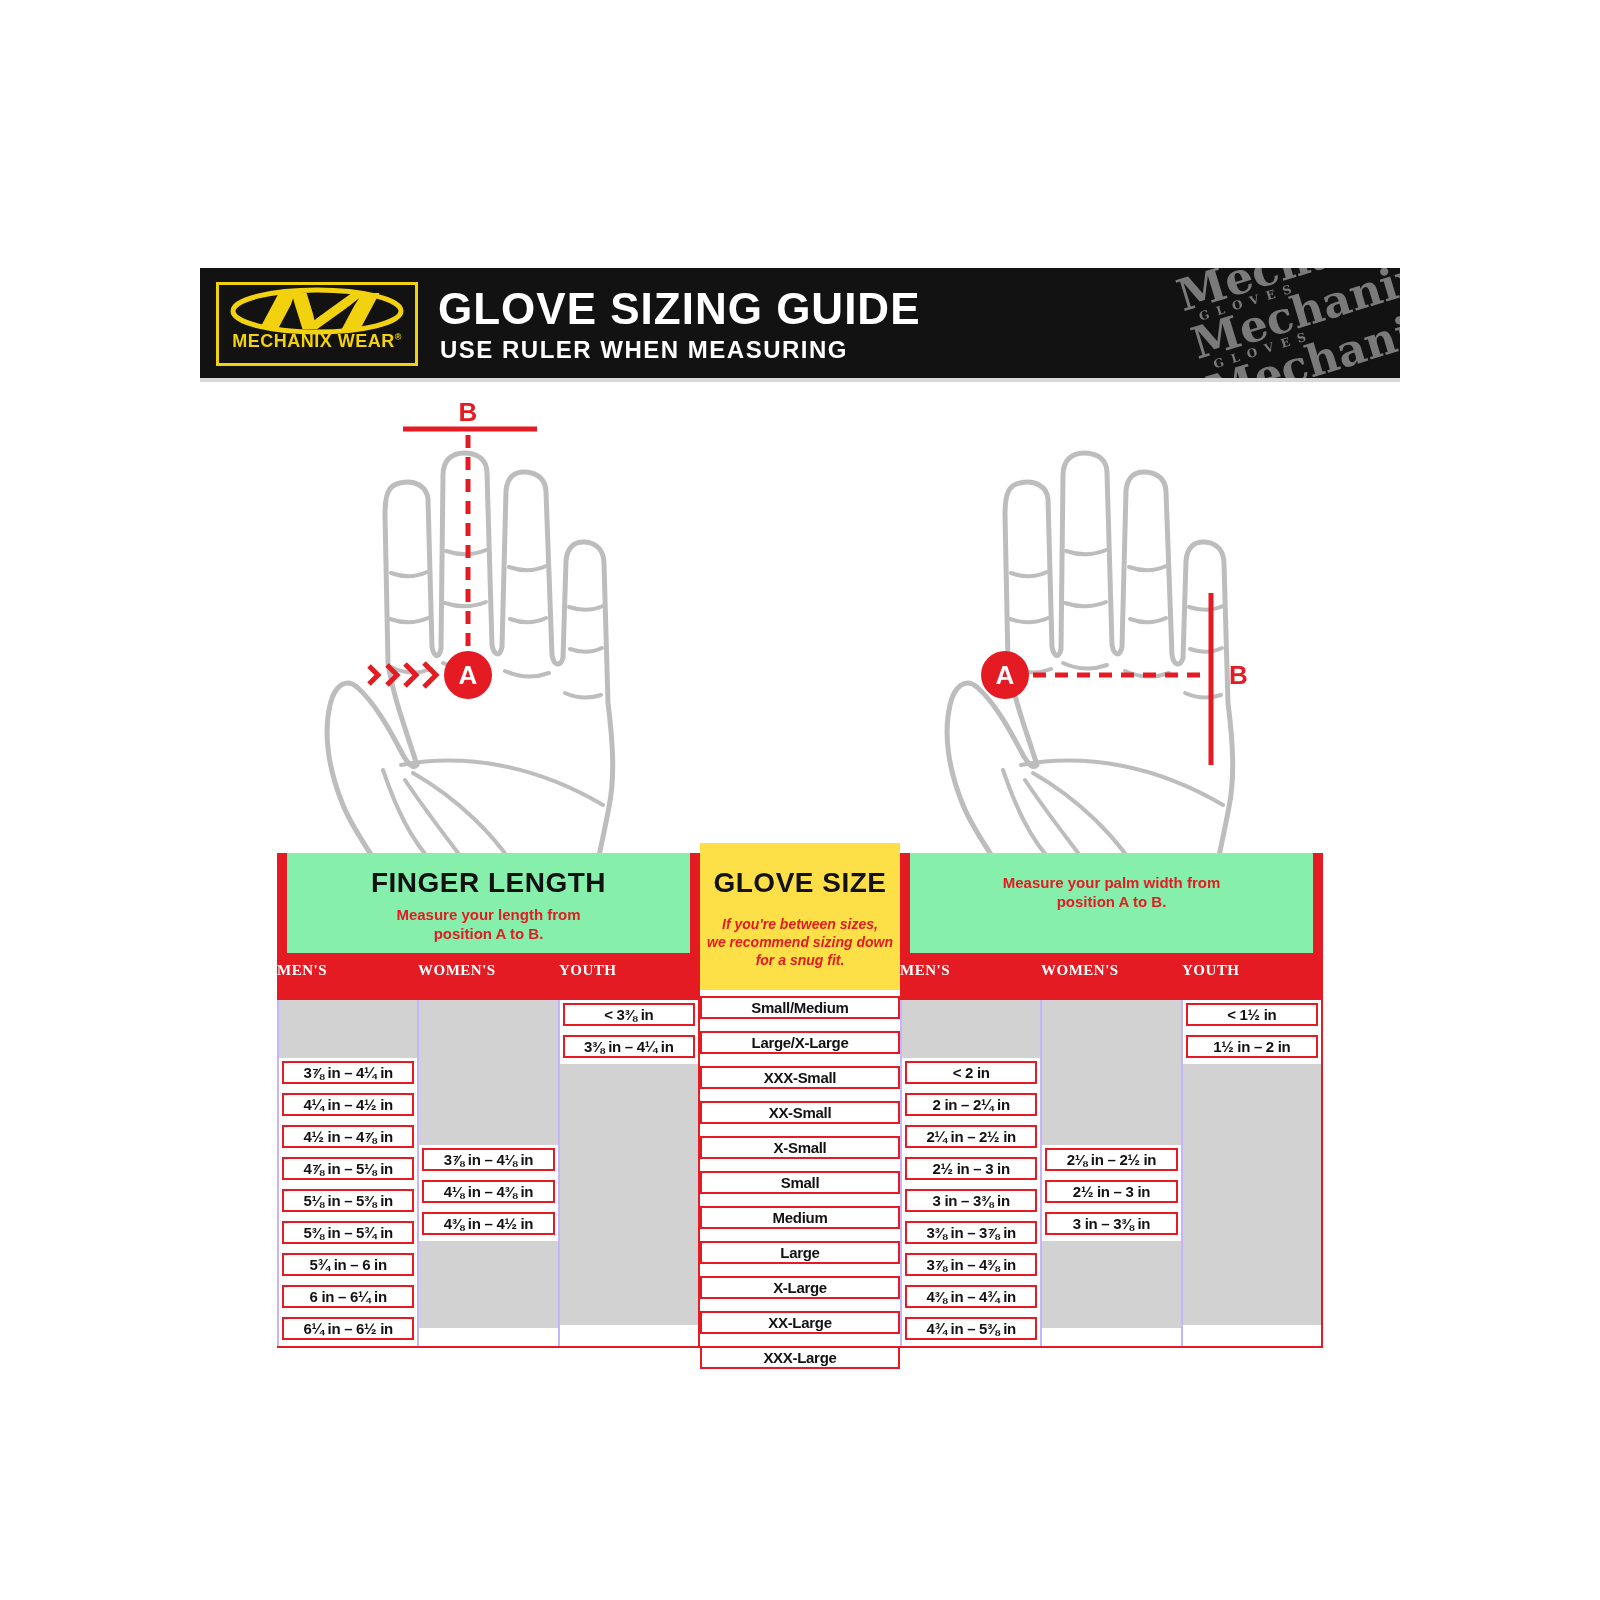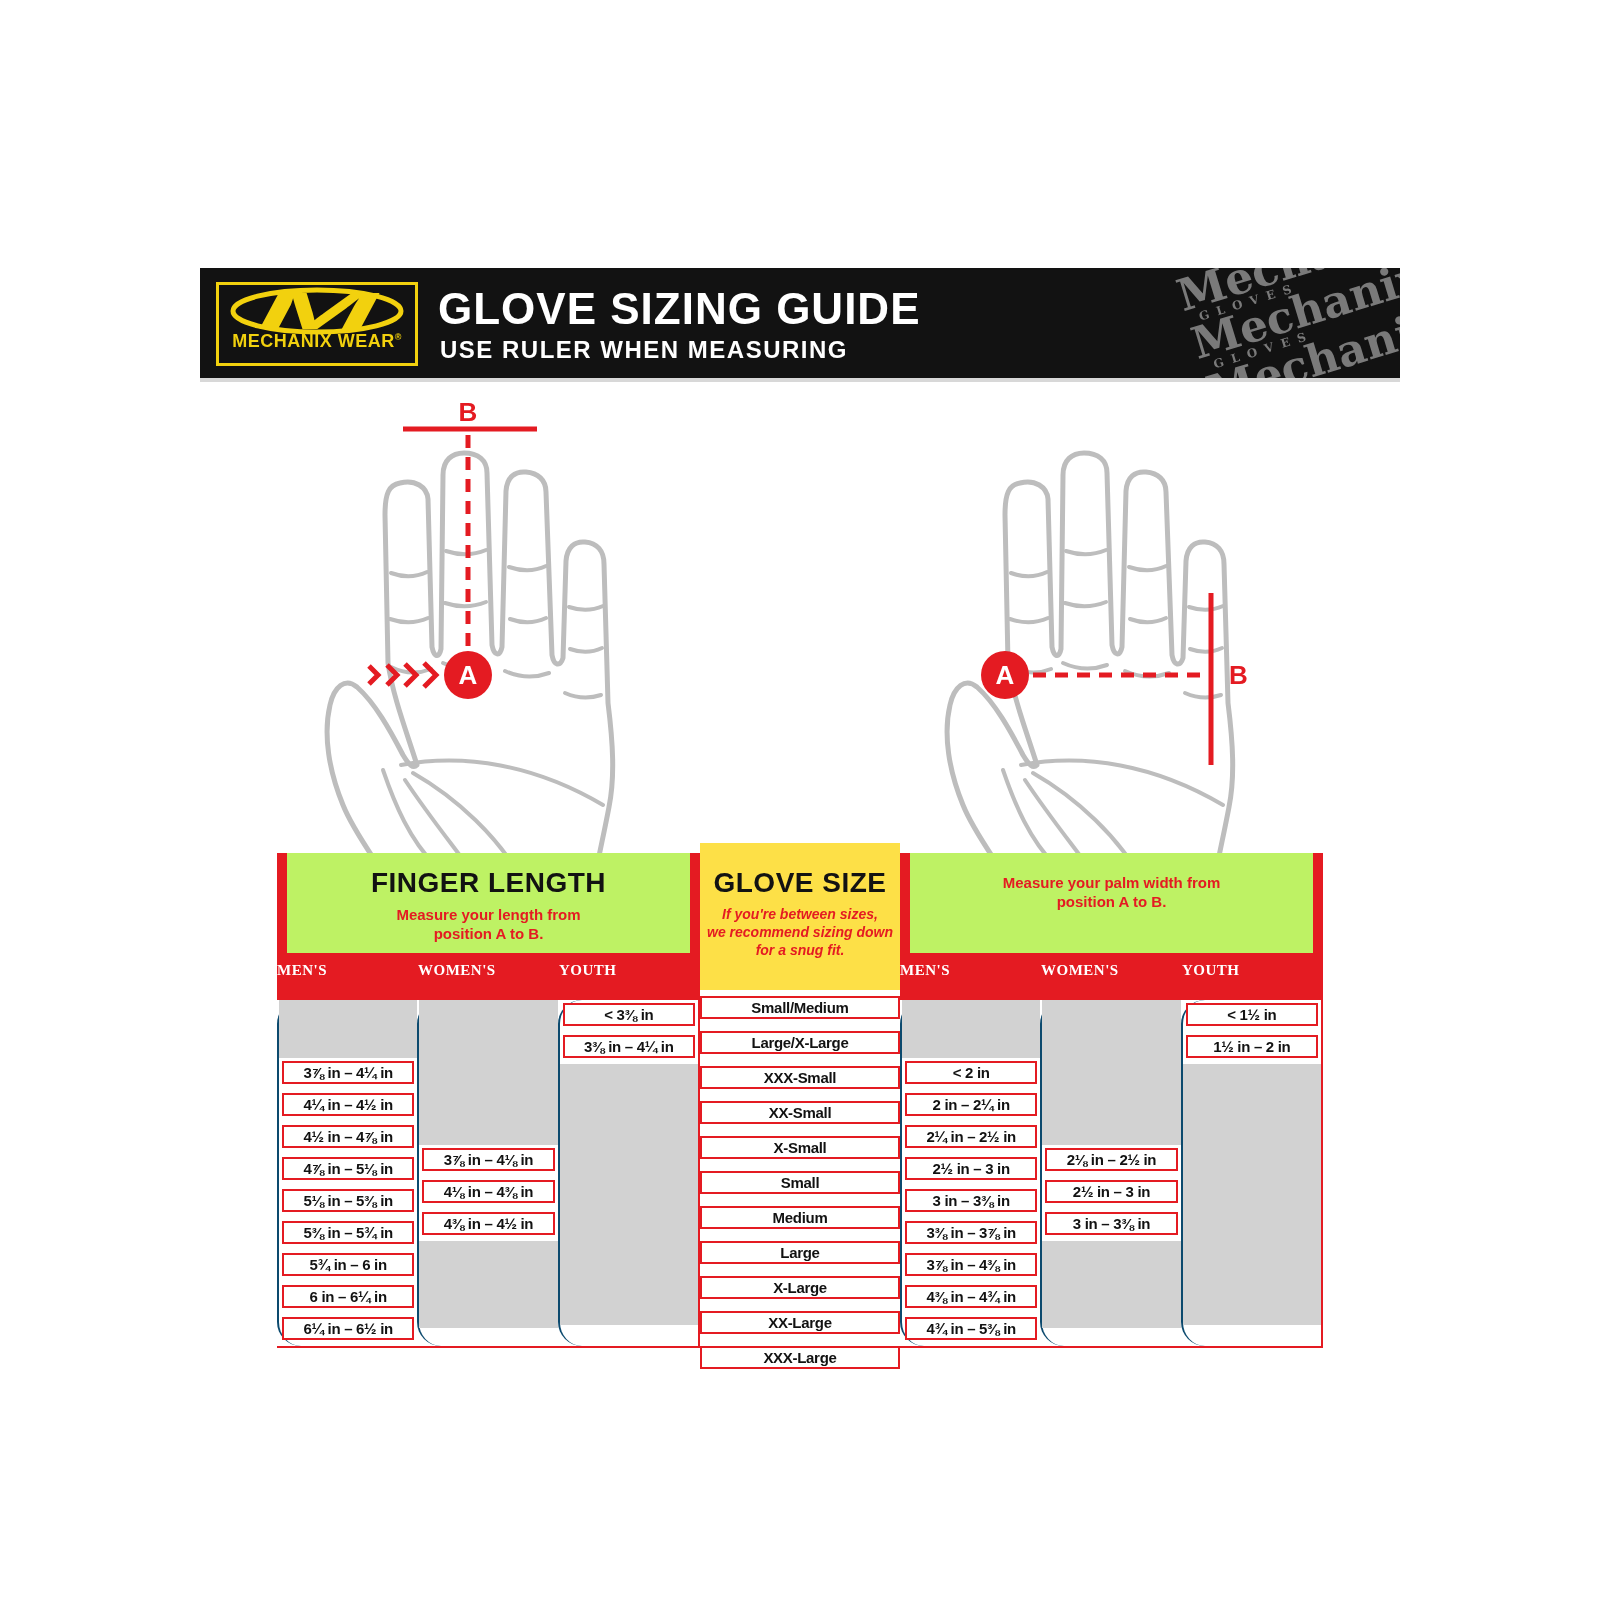"FINGER LENGTH" .white-box { background: #bef264 -> #86efac }
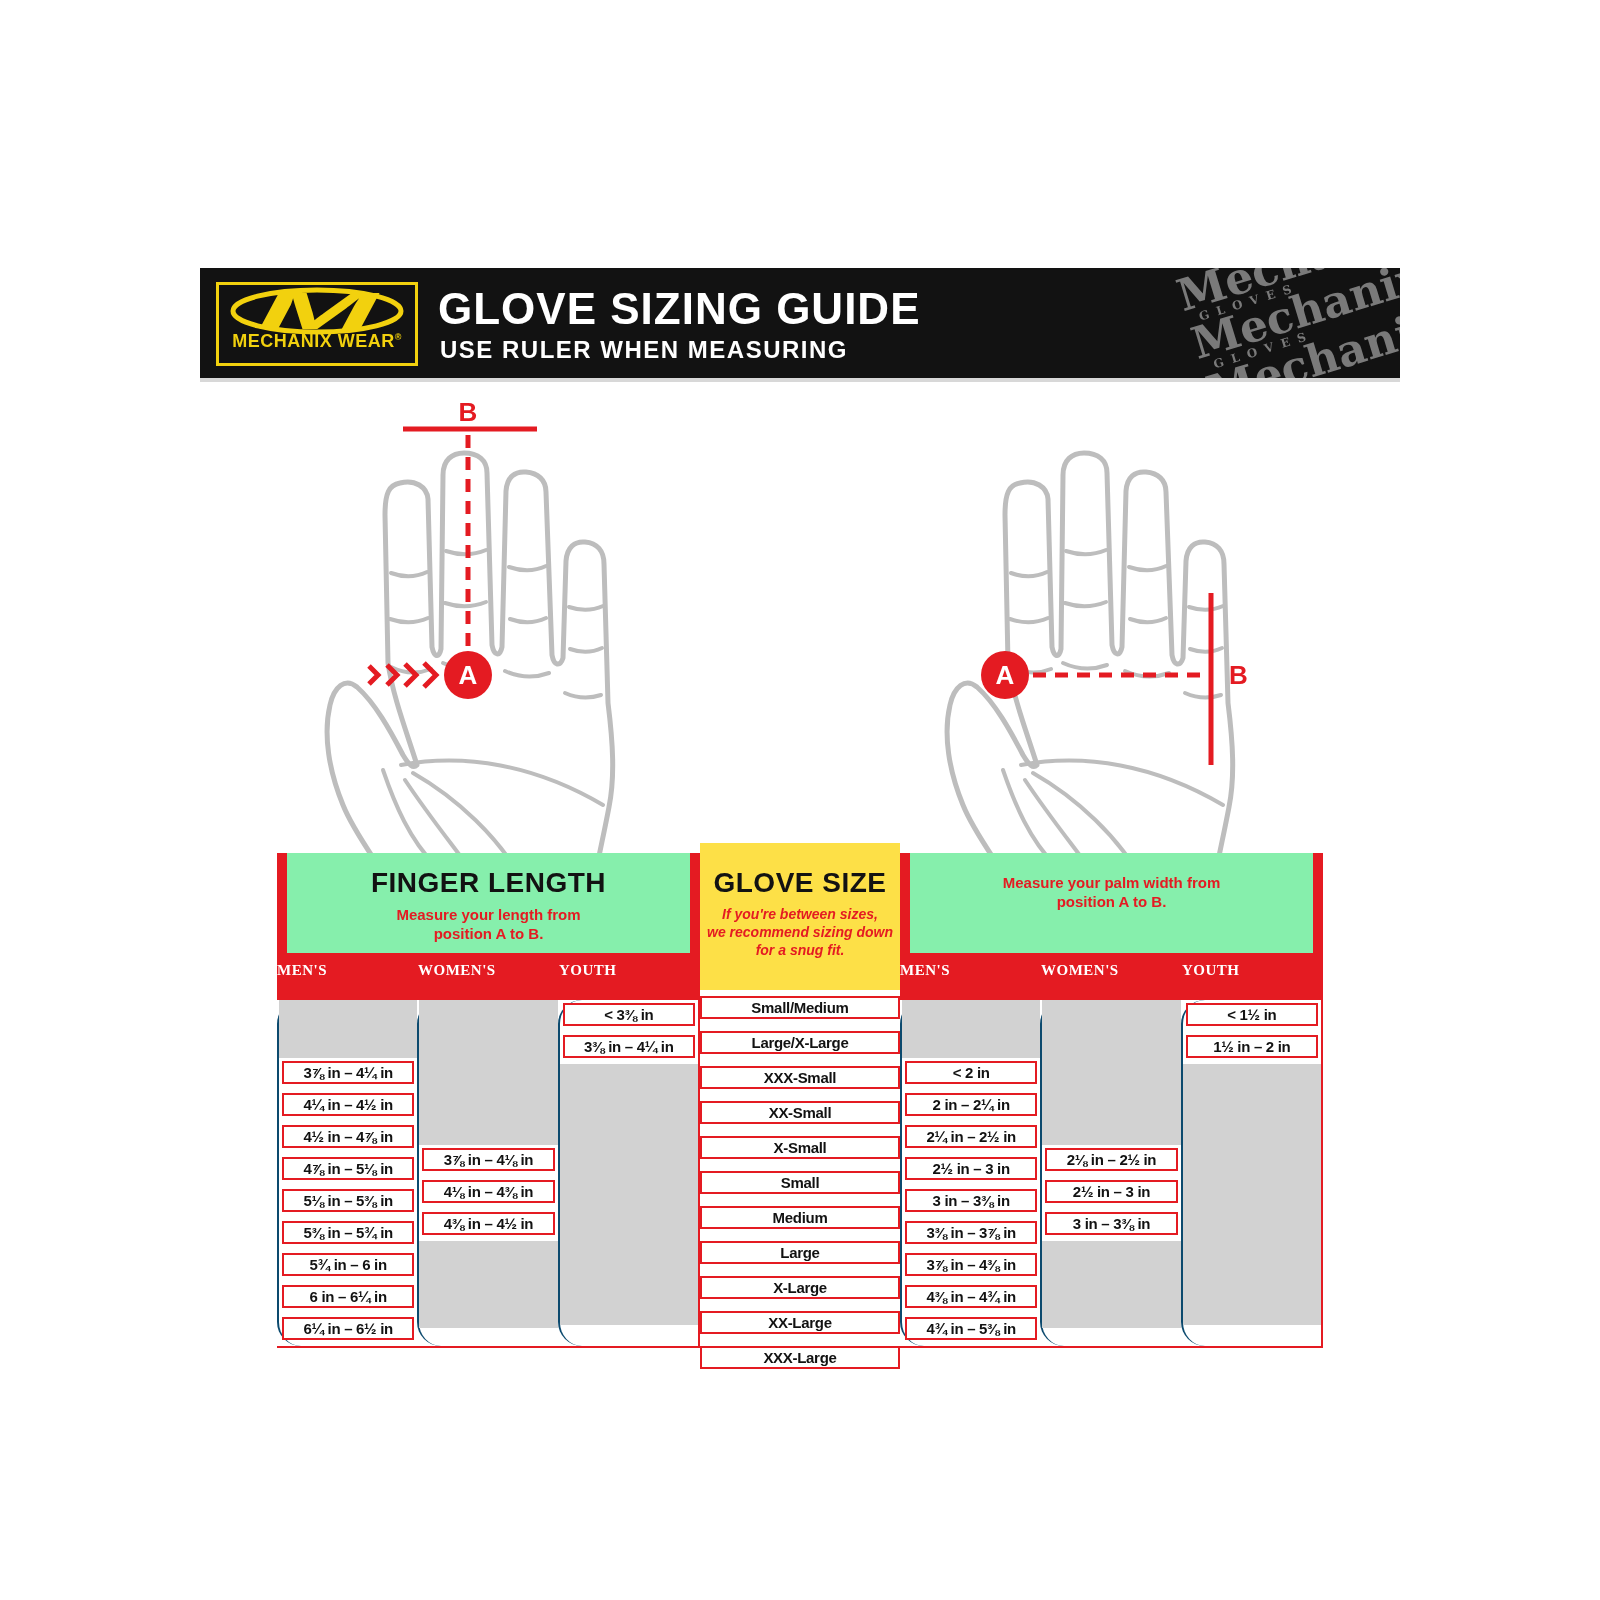"If you're between sizes," .mid-sub { margin-top: 6px -> 16px }
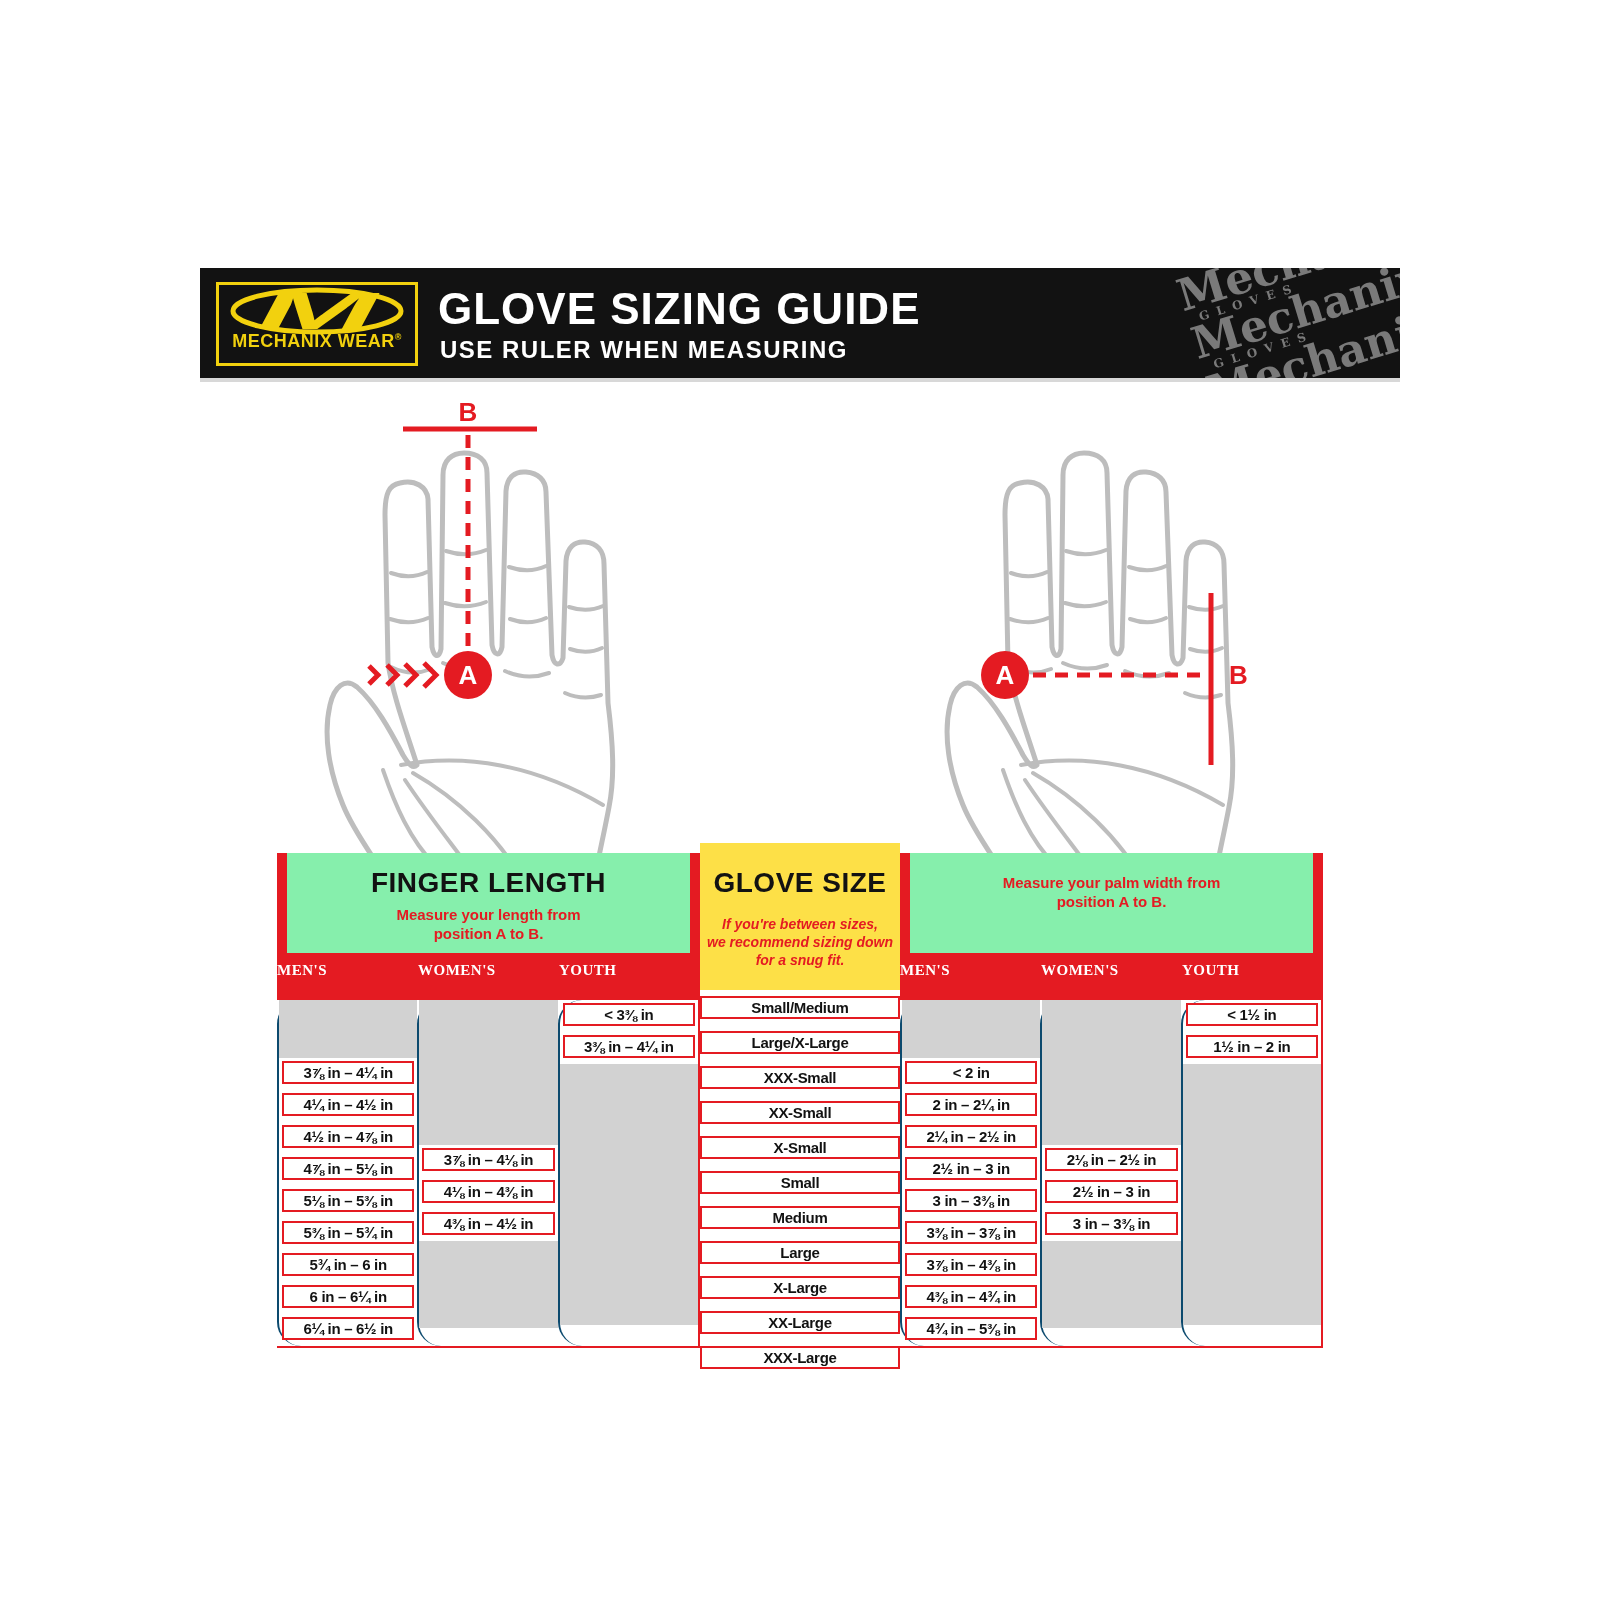"< 3⅜ in" .tcol { border-left: 2px solid #0c4a6e -> 2px solid #c4b5fd; border-radius: 24px -> none }
